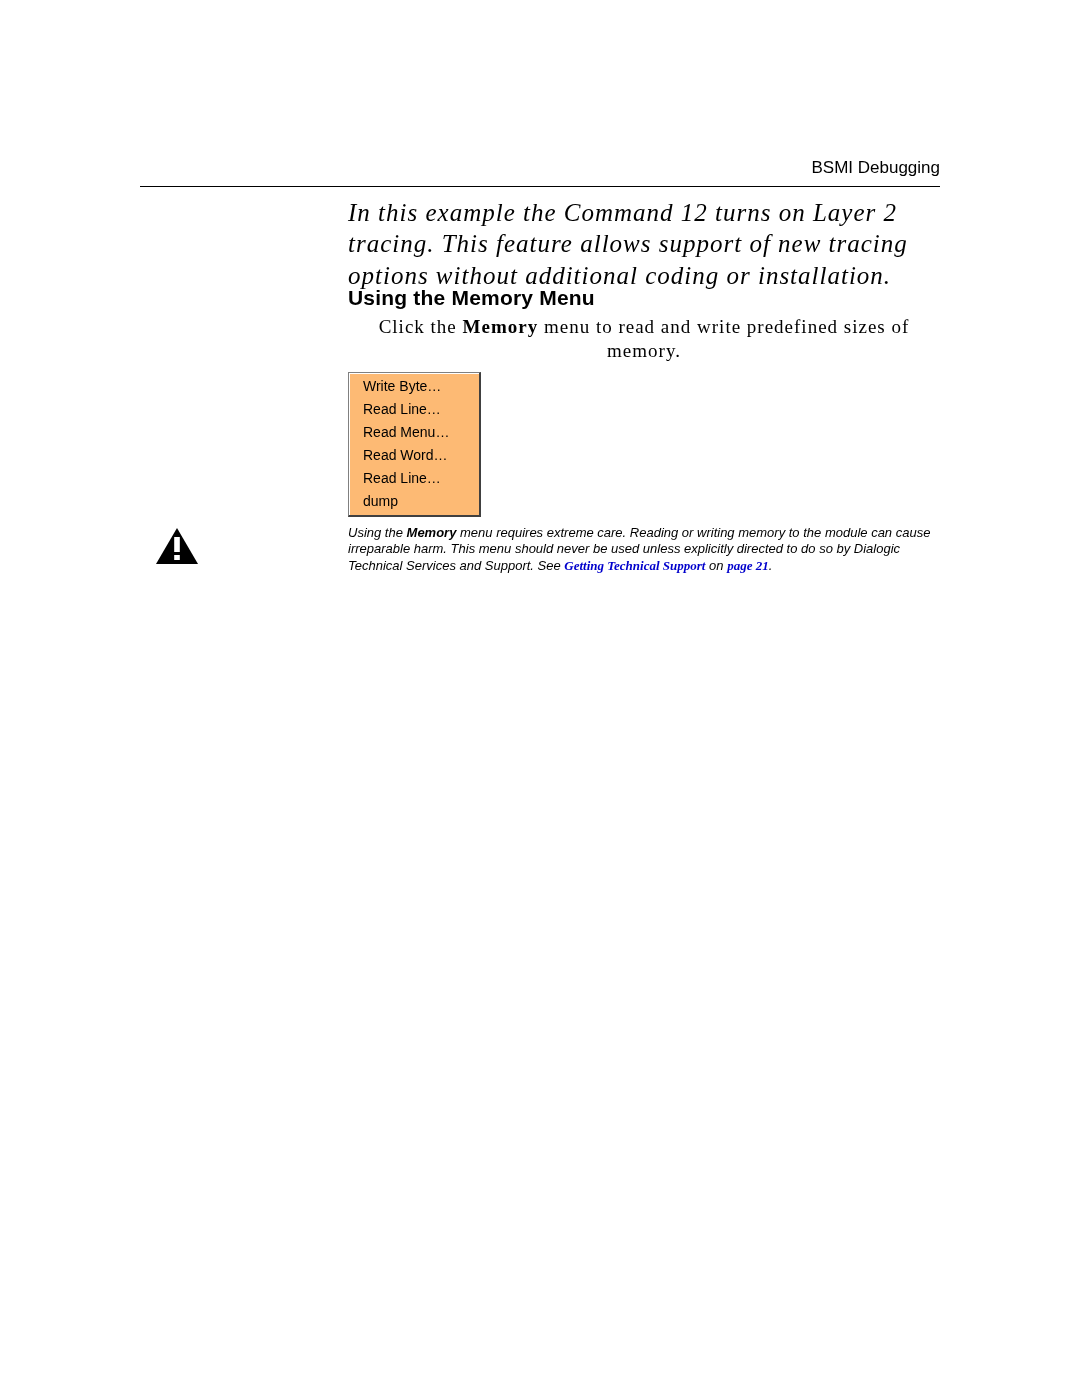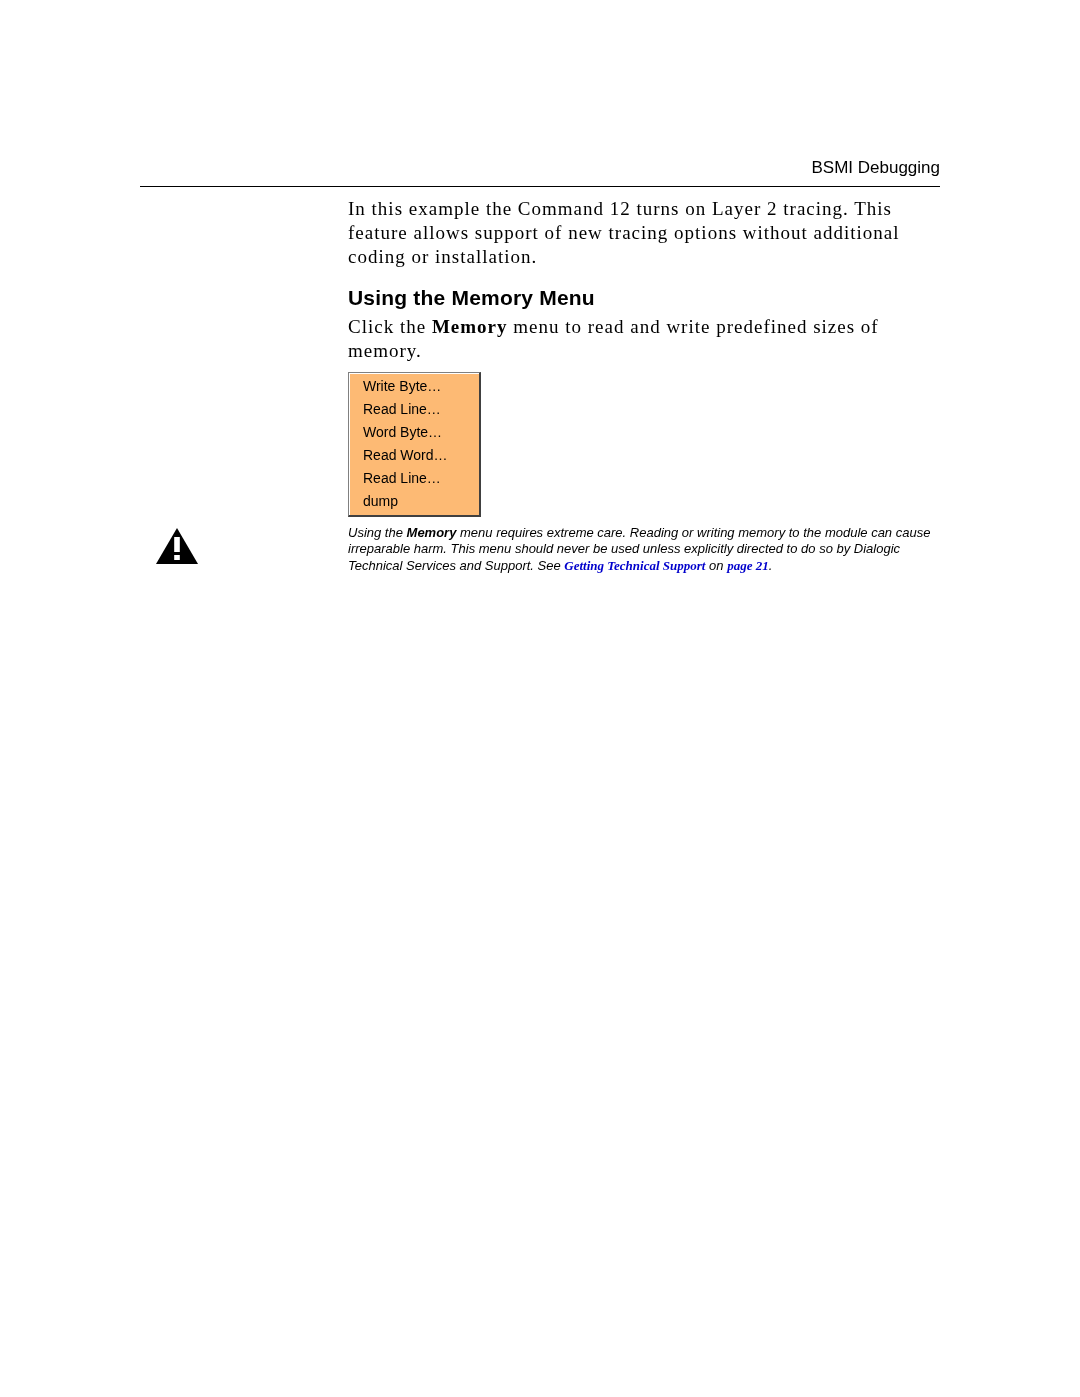"In this example the Command" .intro-para { font-size: 19px -> 25px; font-style: none -> italic }
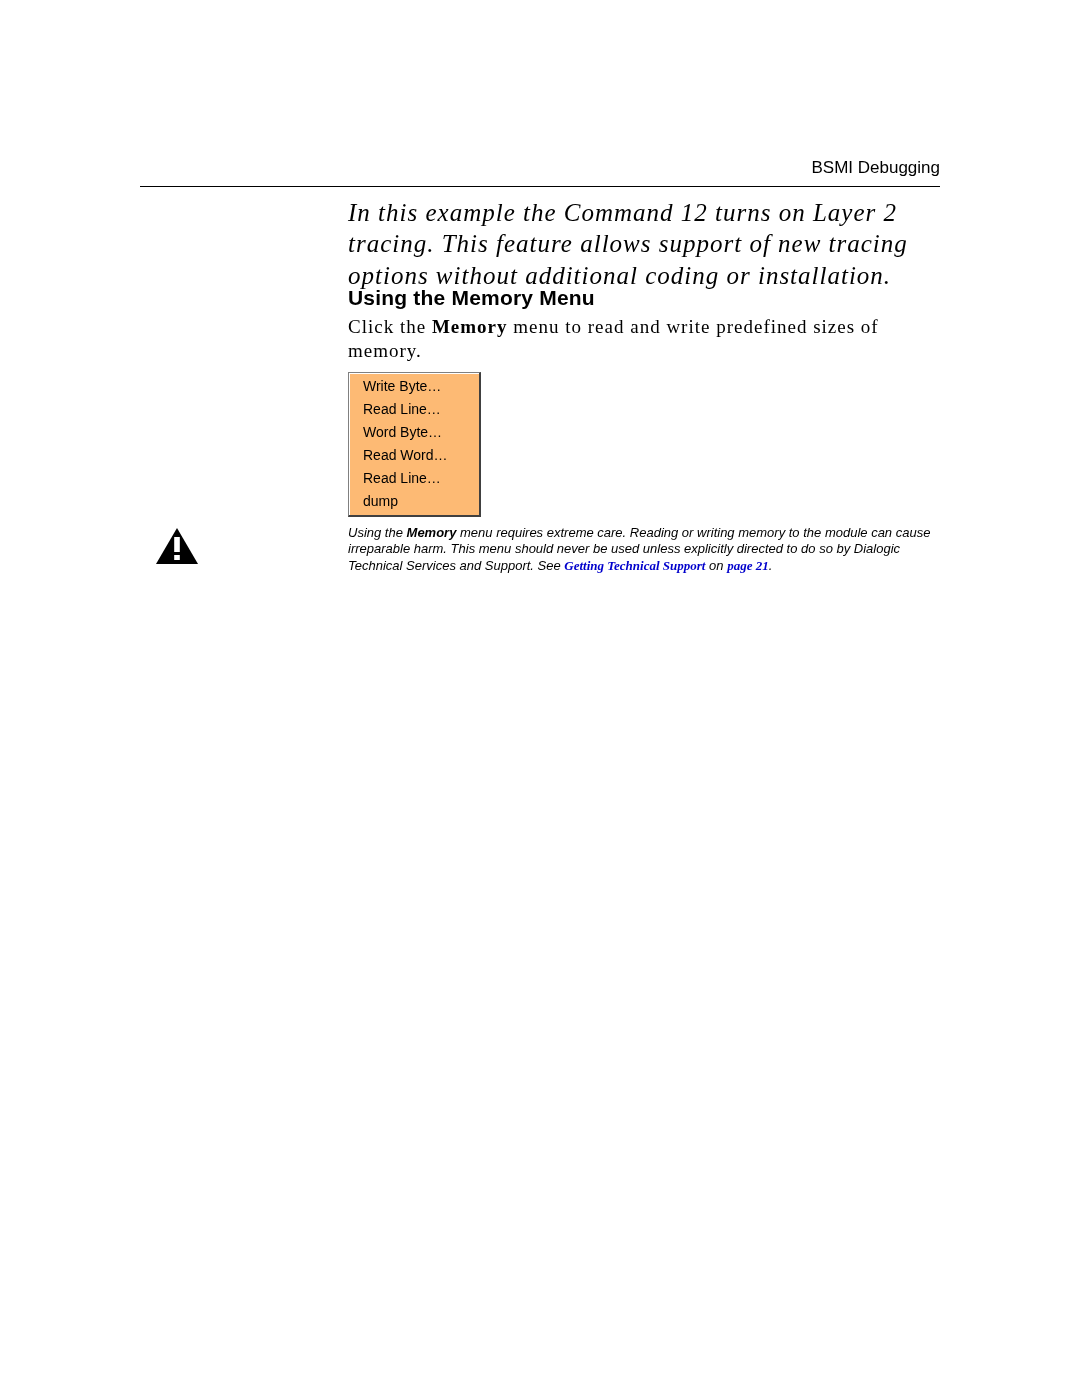"Click the Memory menu to" .section-para { text-align: none -> center }
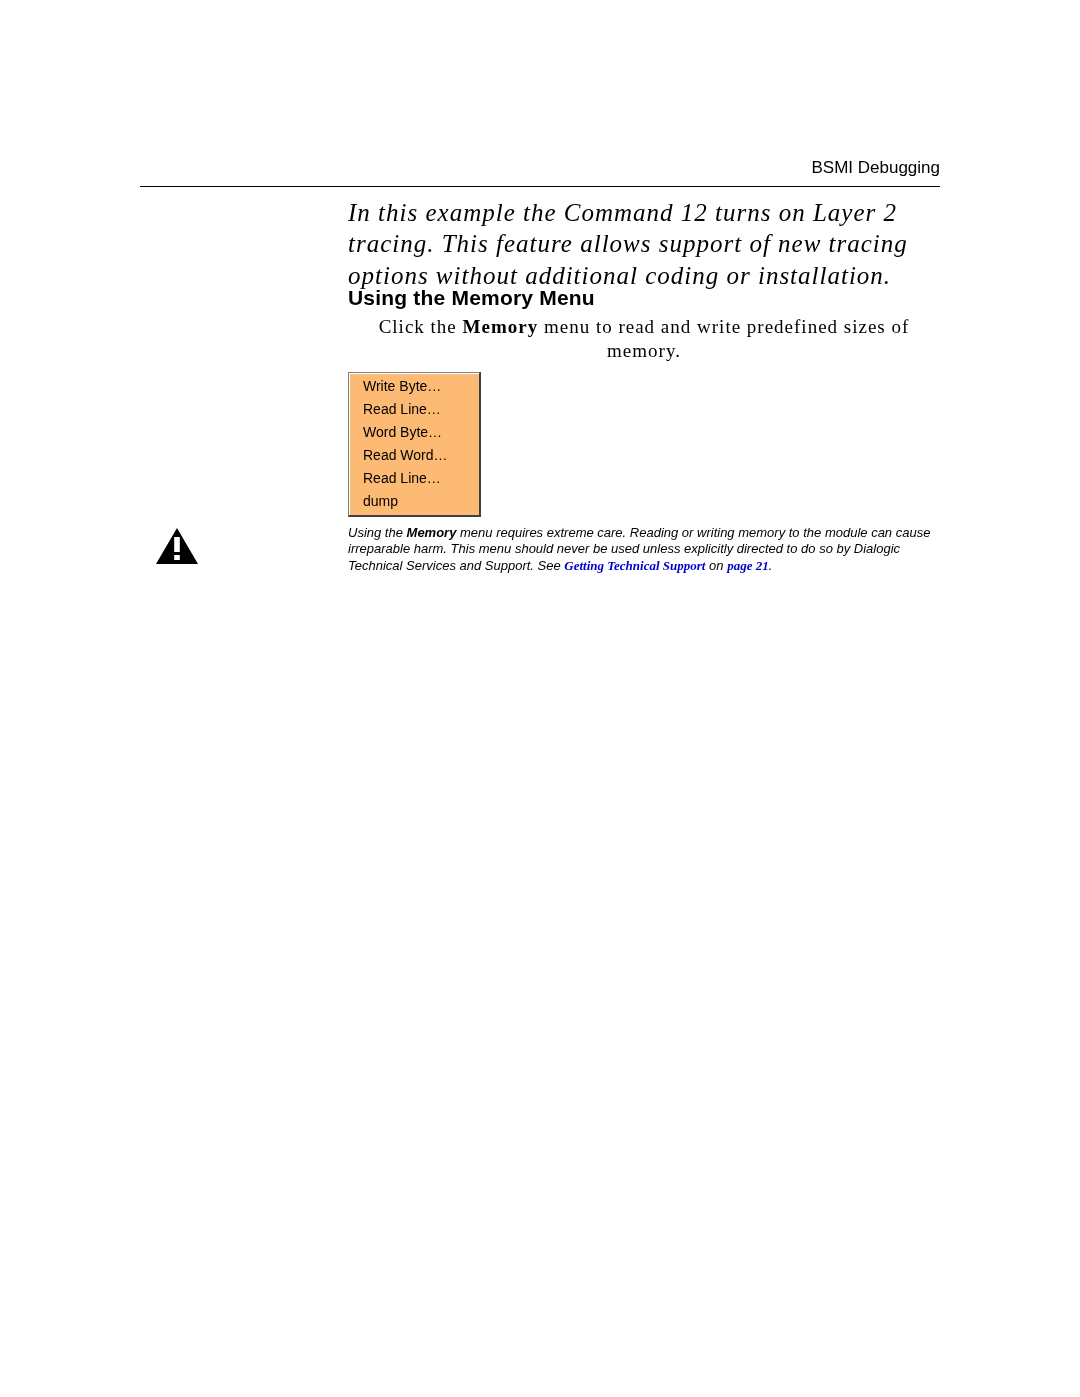"Word Byte…" div.menu-item { text: Word Byte -> Read Menu }
